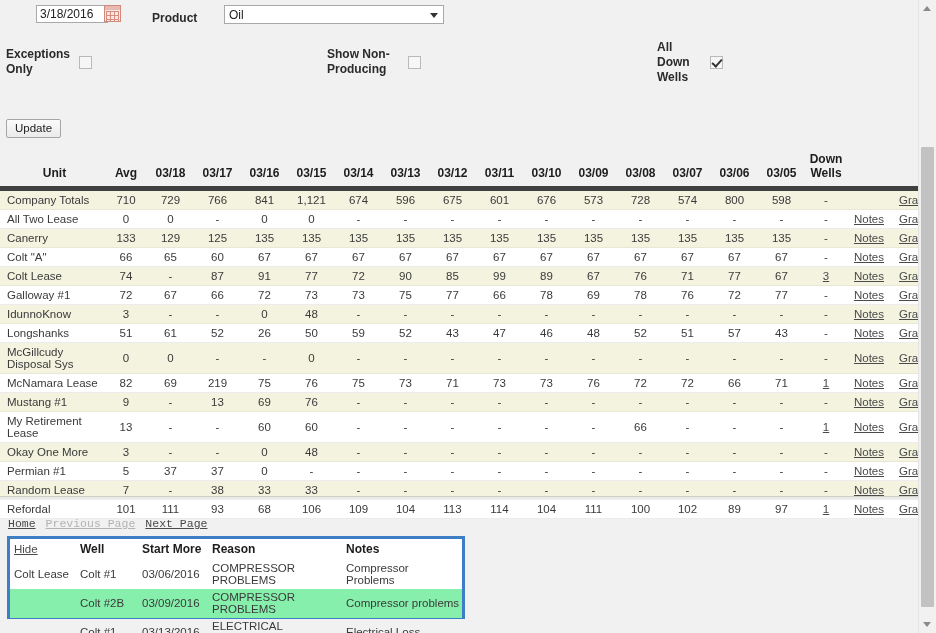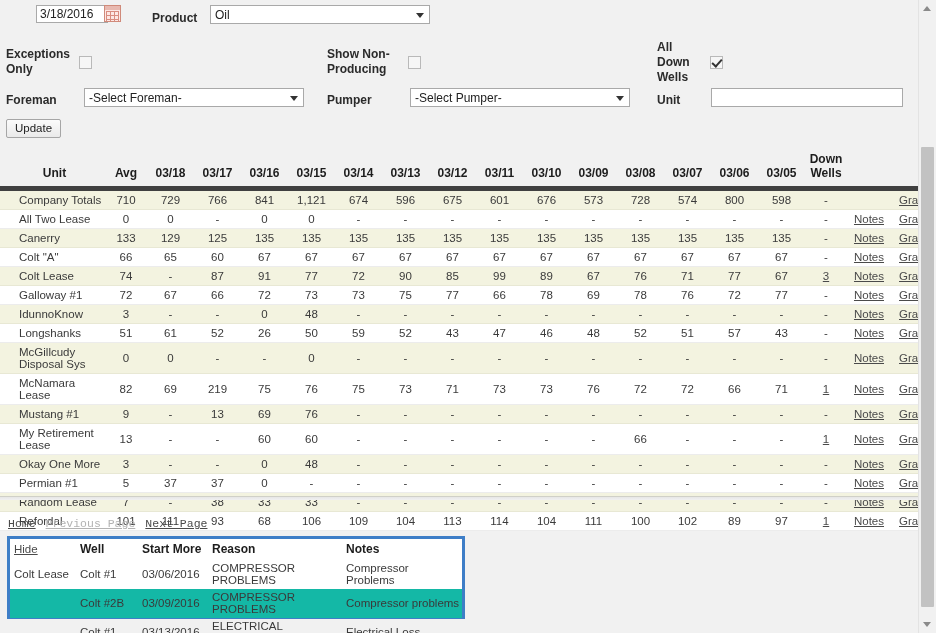"Oil" .sel { margin-left: none -> 14px }
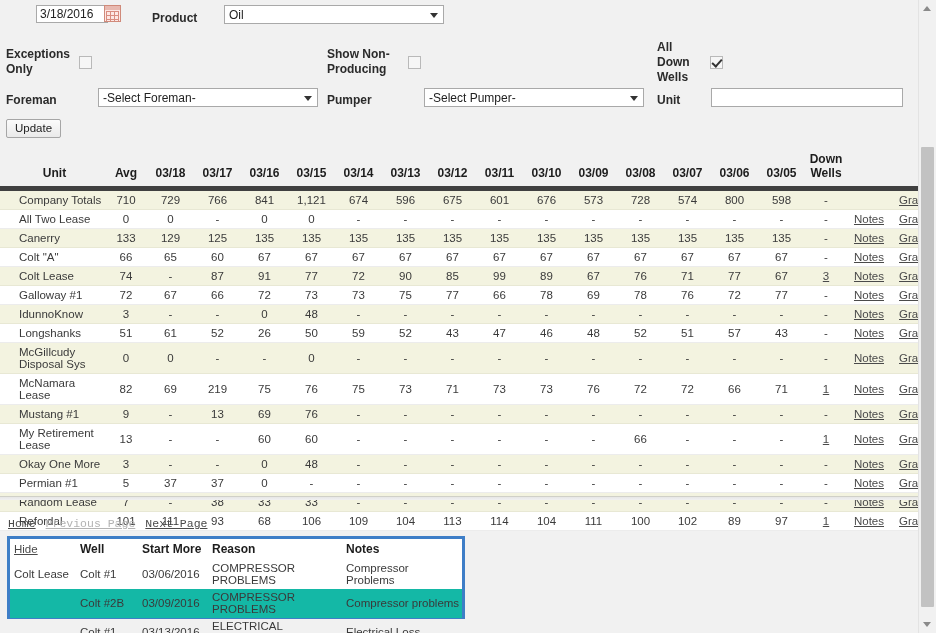"Foreman" div.row3 { html: <div> <span>Foreman</span> <div> <span>-Select Foreman-</span> <span></span> </div> <span>Pumper</span> <div> <span>-Select Pumper-</span> <span></span> </div> <span>Unit</span> <input> </div> -> none }
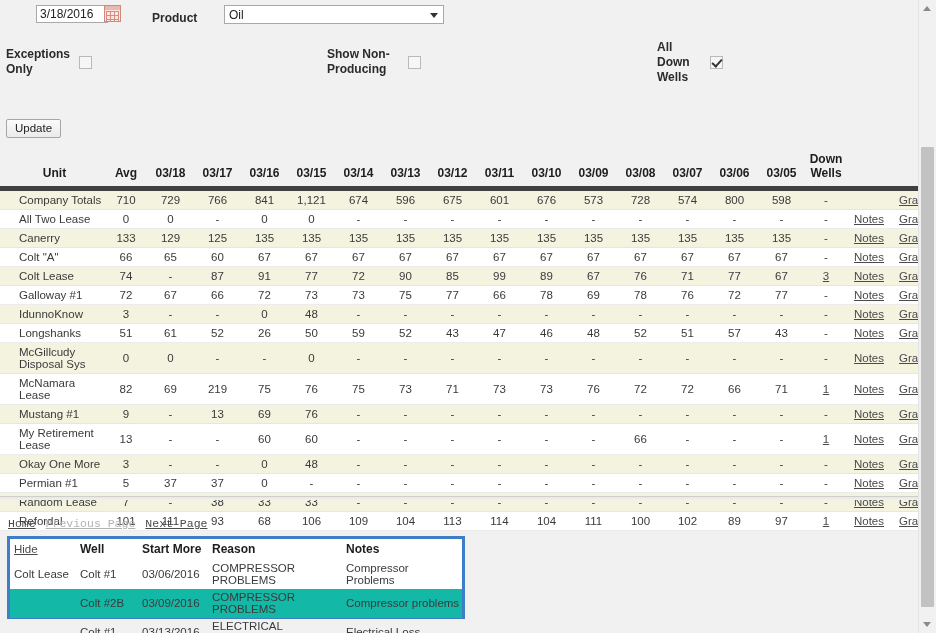"Company Totals" table.main tbody td.unit { padding-left: 19px -> 7px }
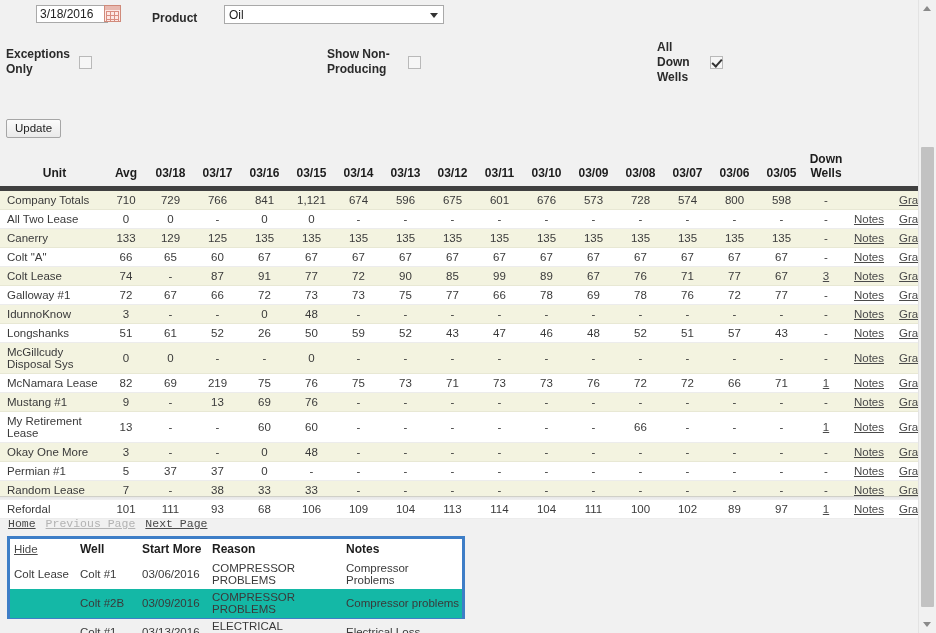"Colt #2B" table.dw tr.alt td { background: #14b8a6 -> #86efac }
